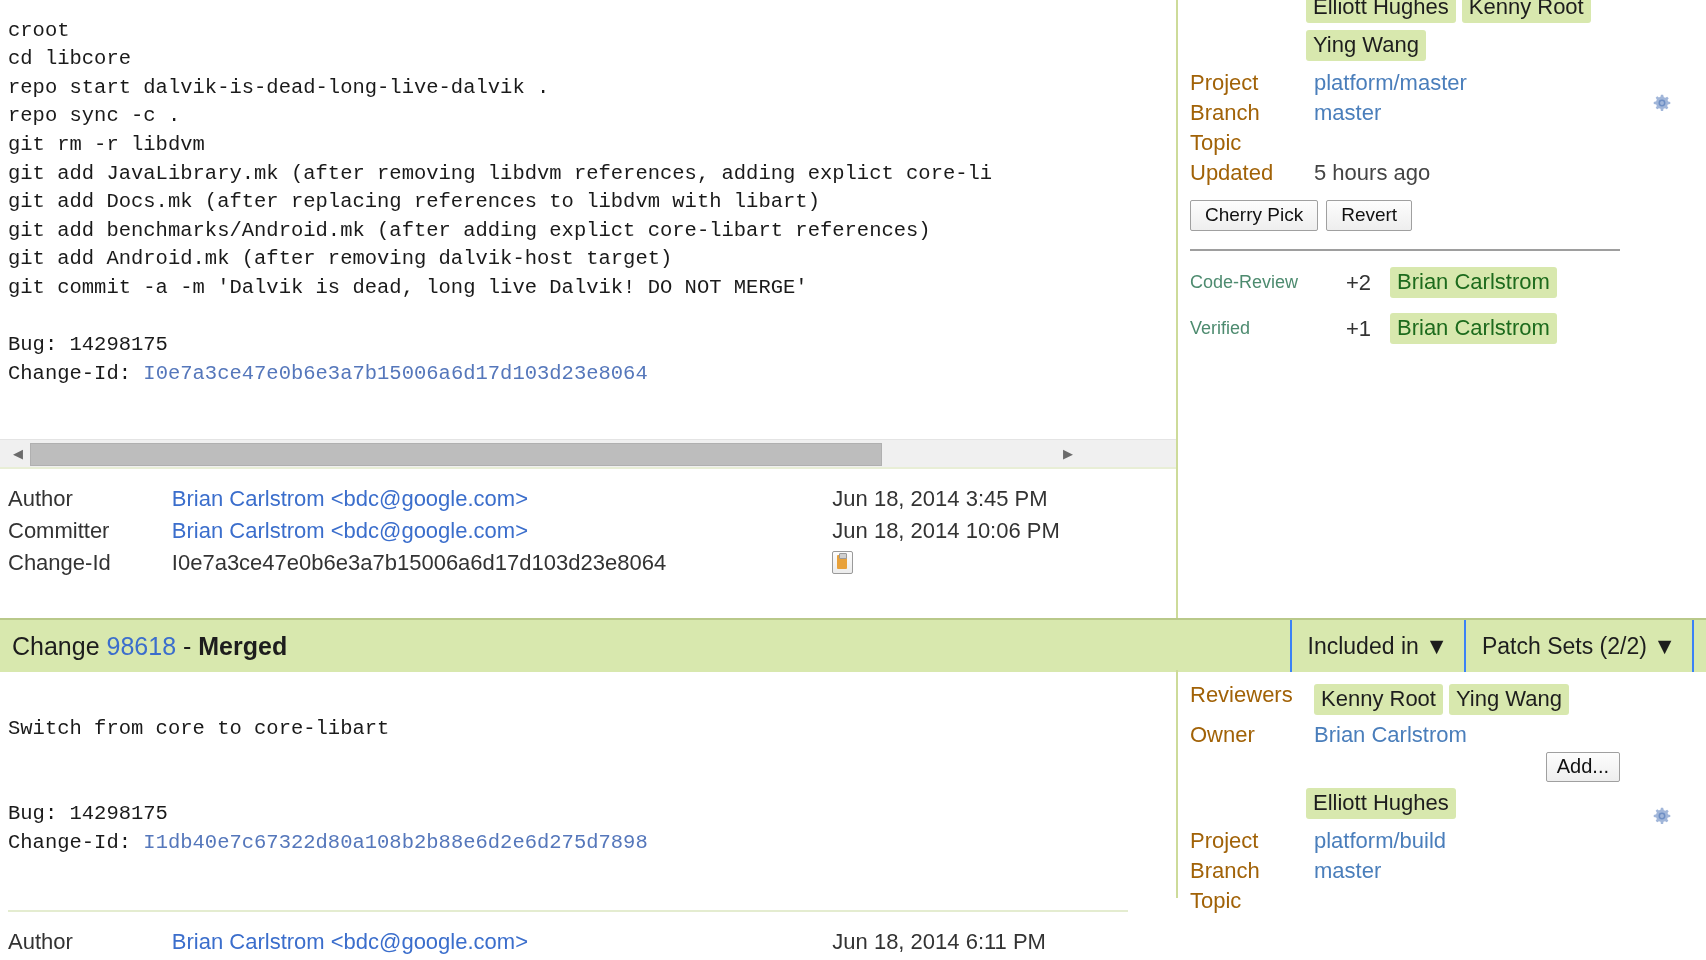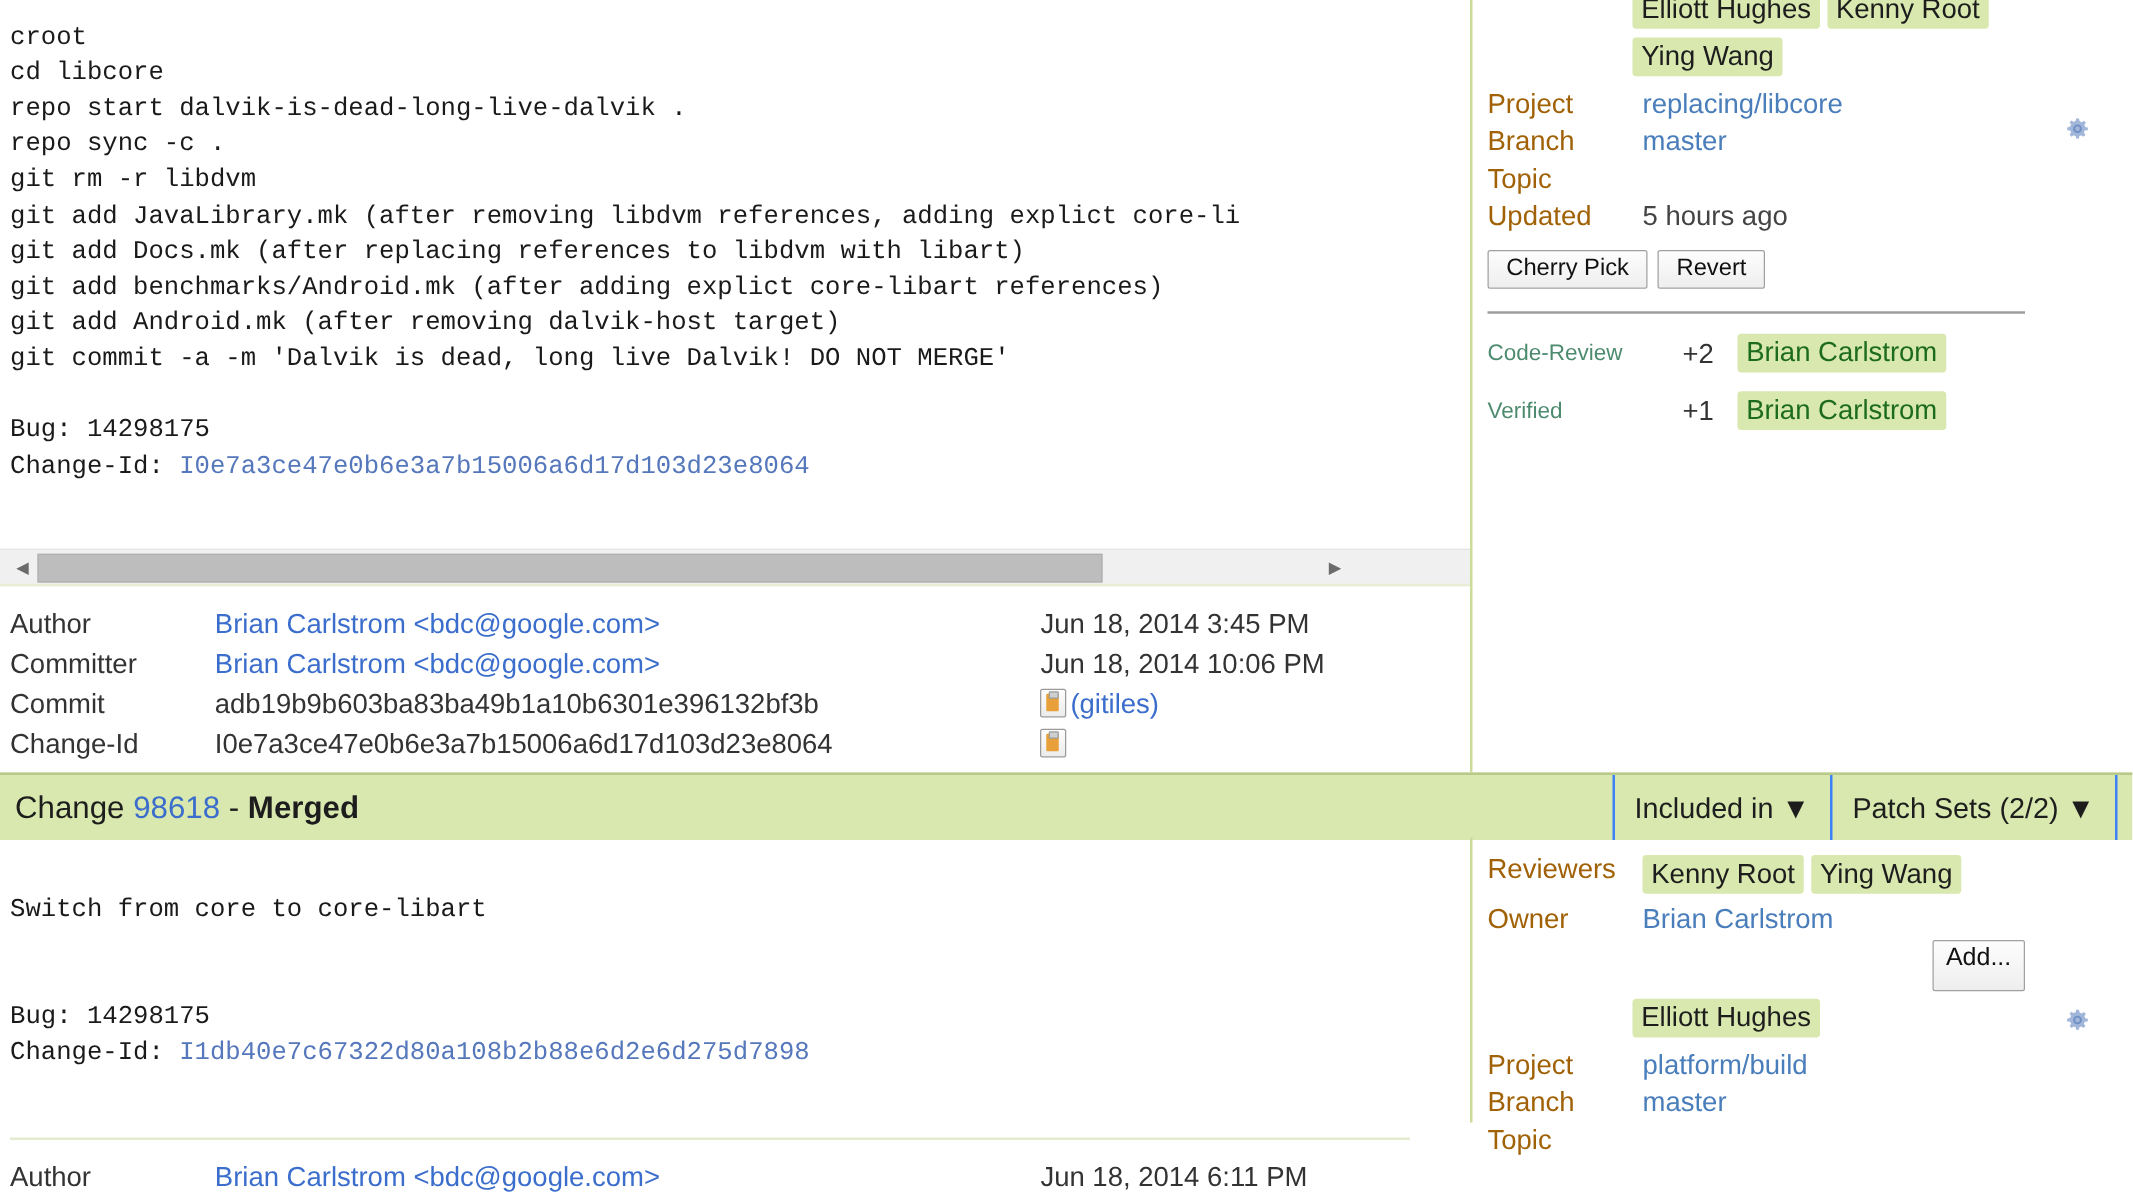"replacing/libcore" a.lnk-blue { text: replacing/libcore -> platform/master }
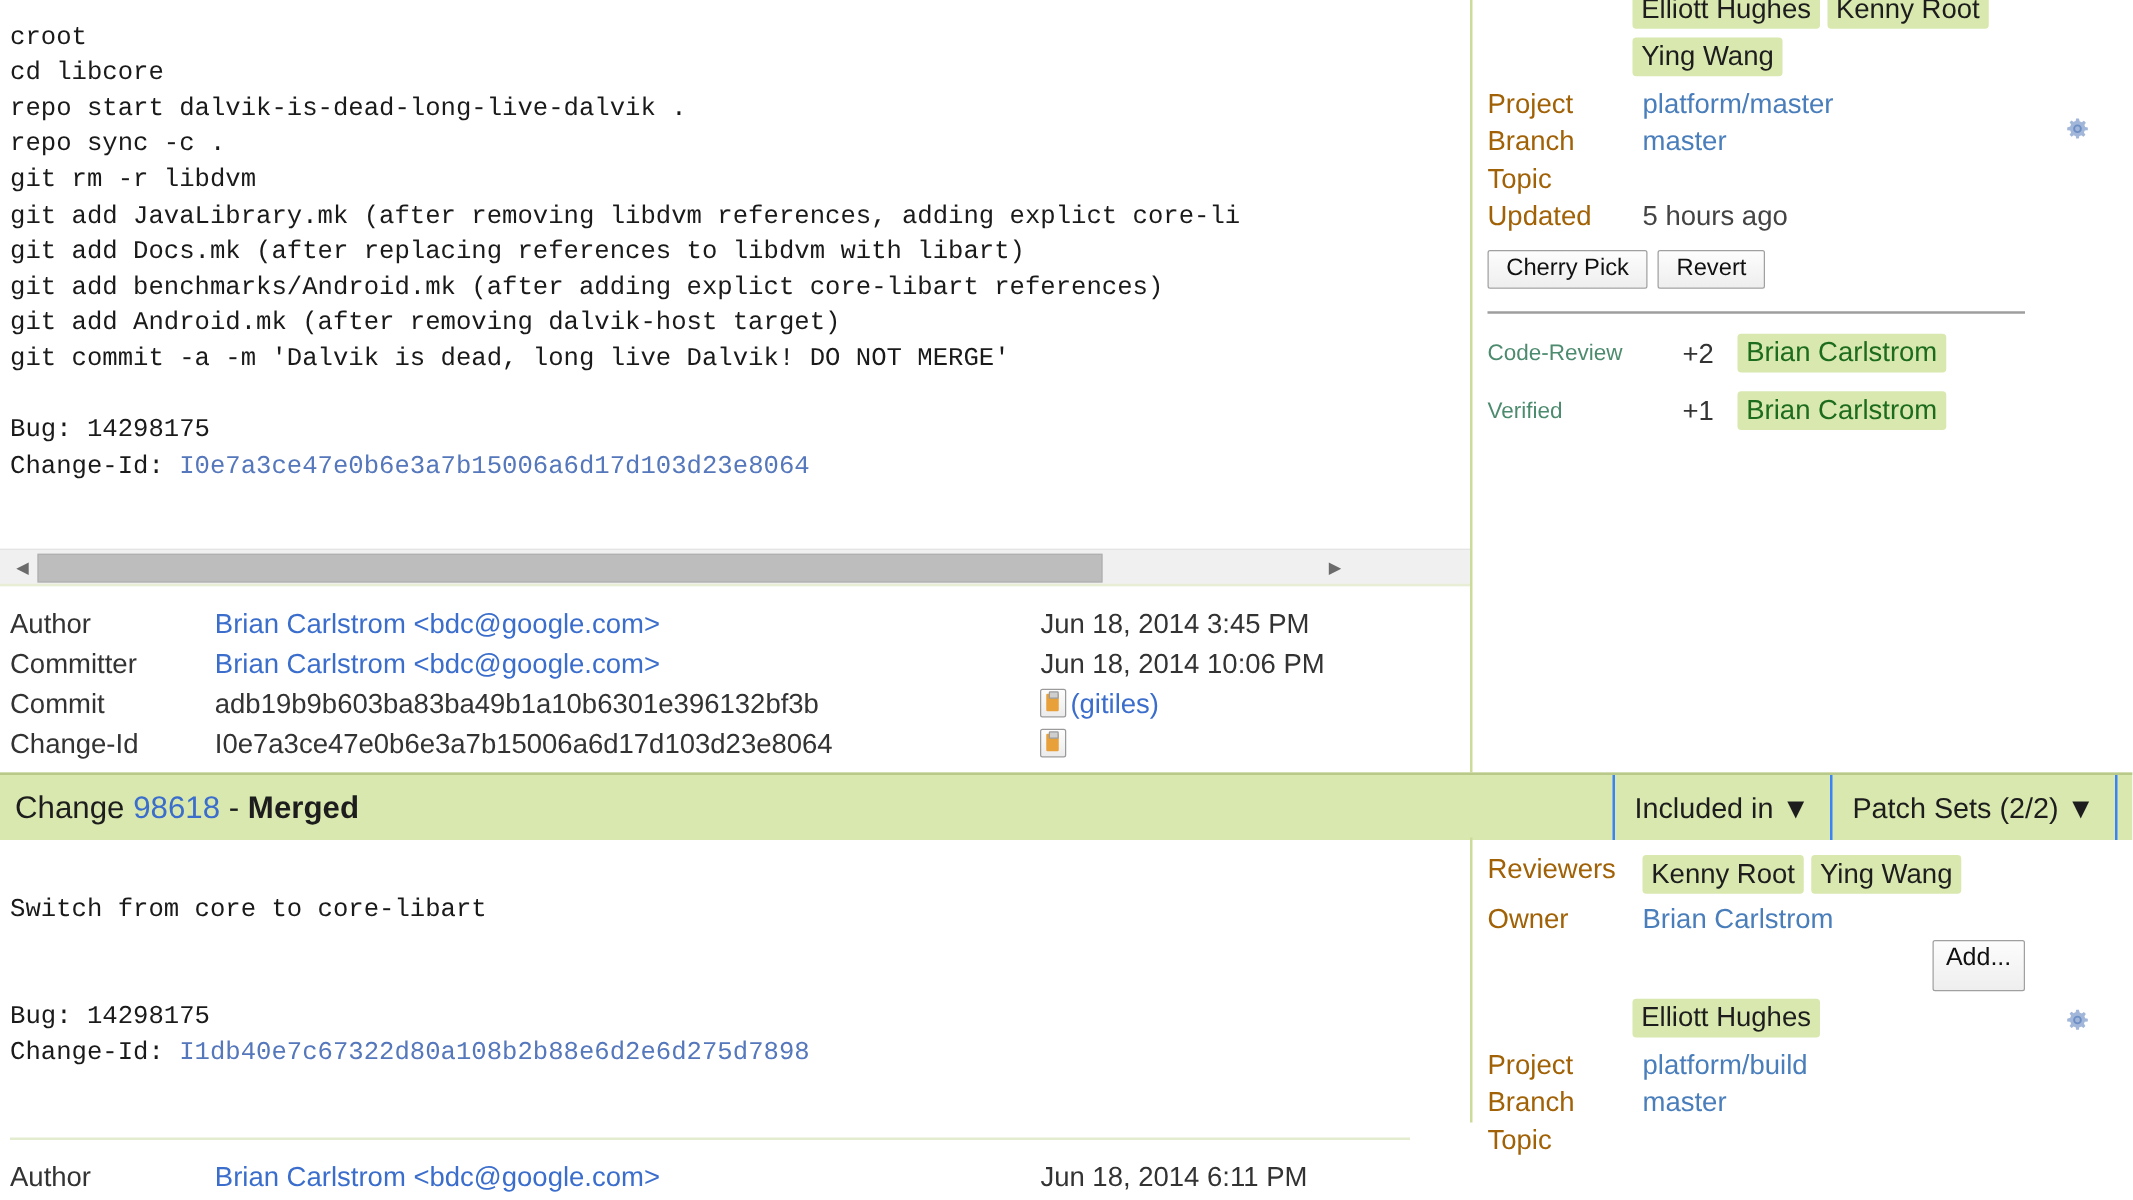"Commit" tr { html: <tr> <td>Commit</td> <td>adb19b9b603ba83ba49b1a10b6301e396132bf3b</td> <td> <span></span><a>(gitiles)</a> </td> </tr> -> none }
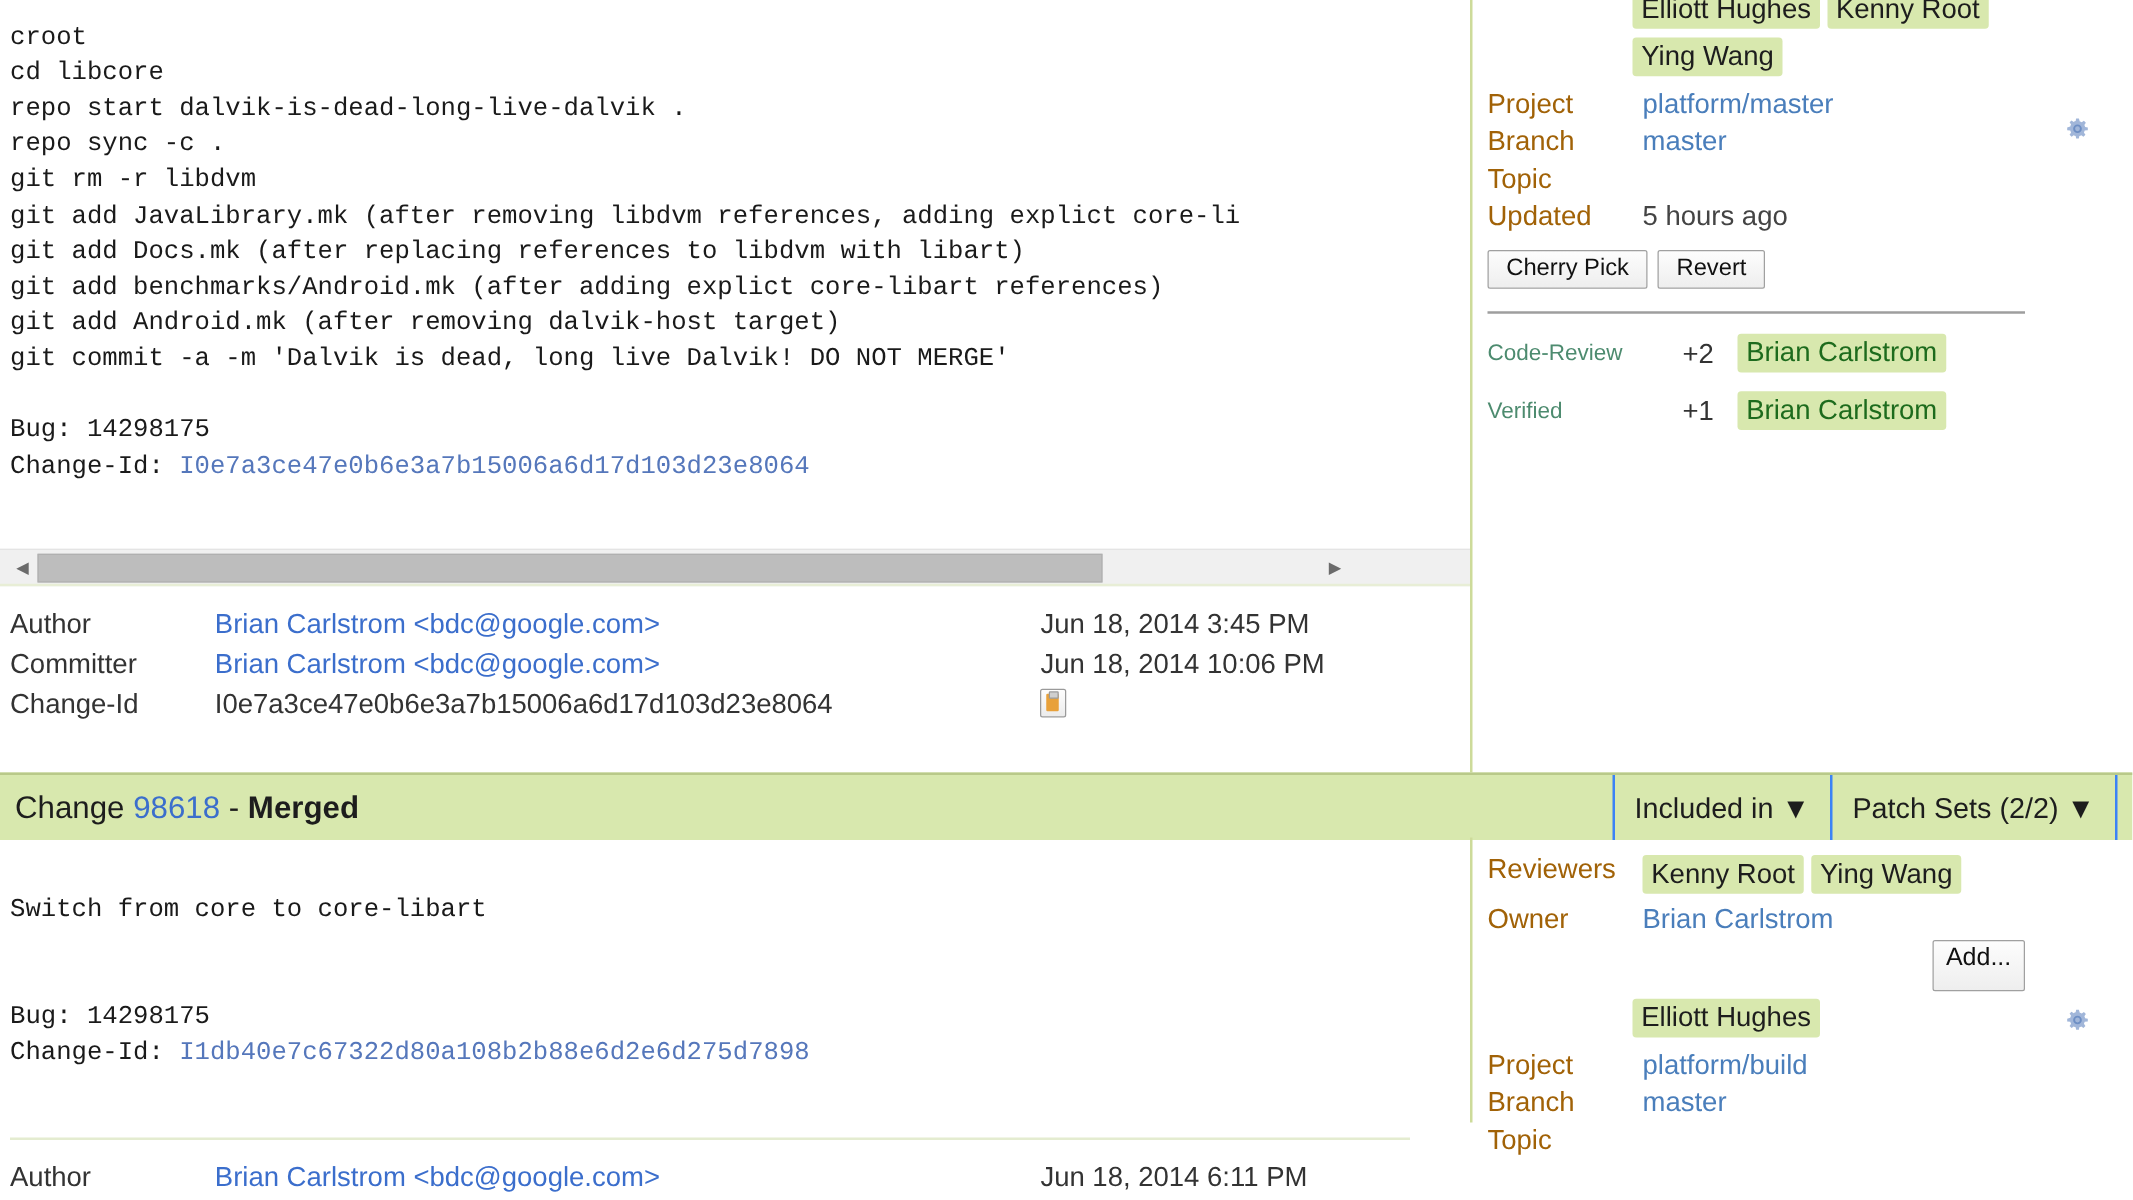"Add..." .gbtn.small { padding: 2px 10px 14px 10px -> 2px 10px 3px 10px }
